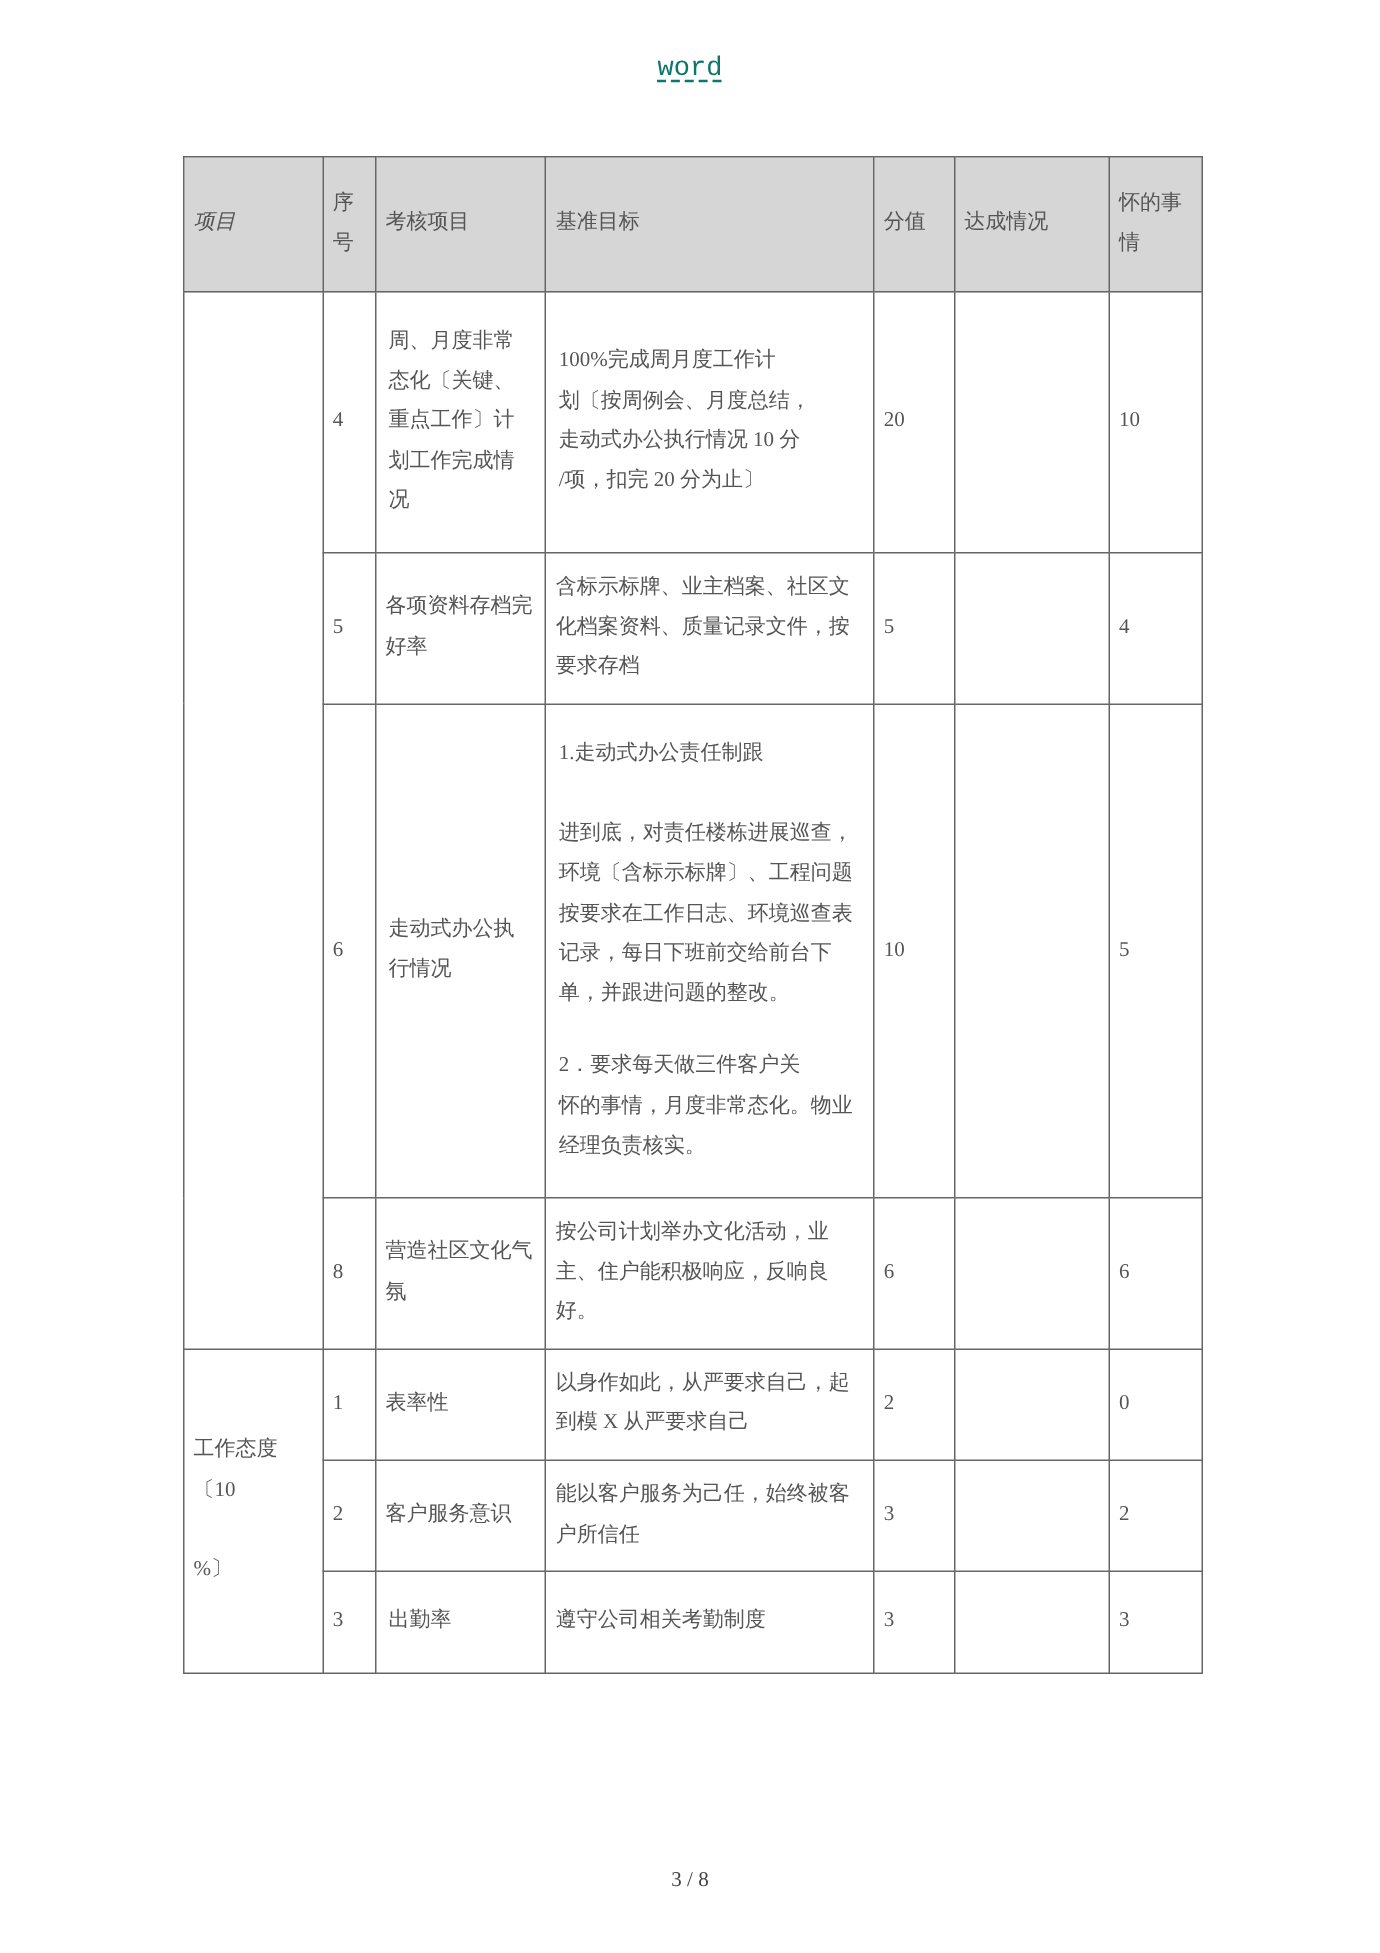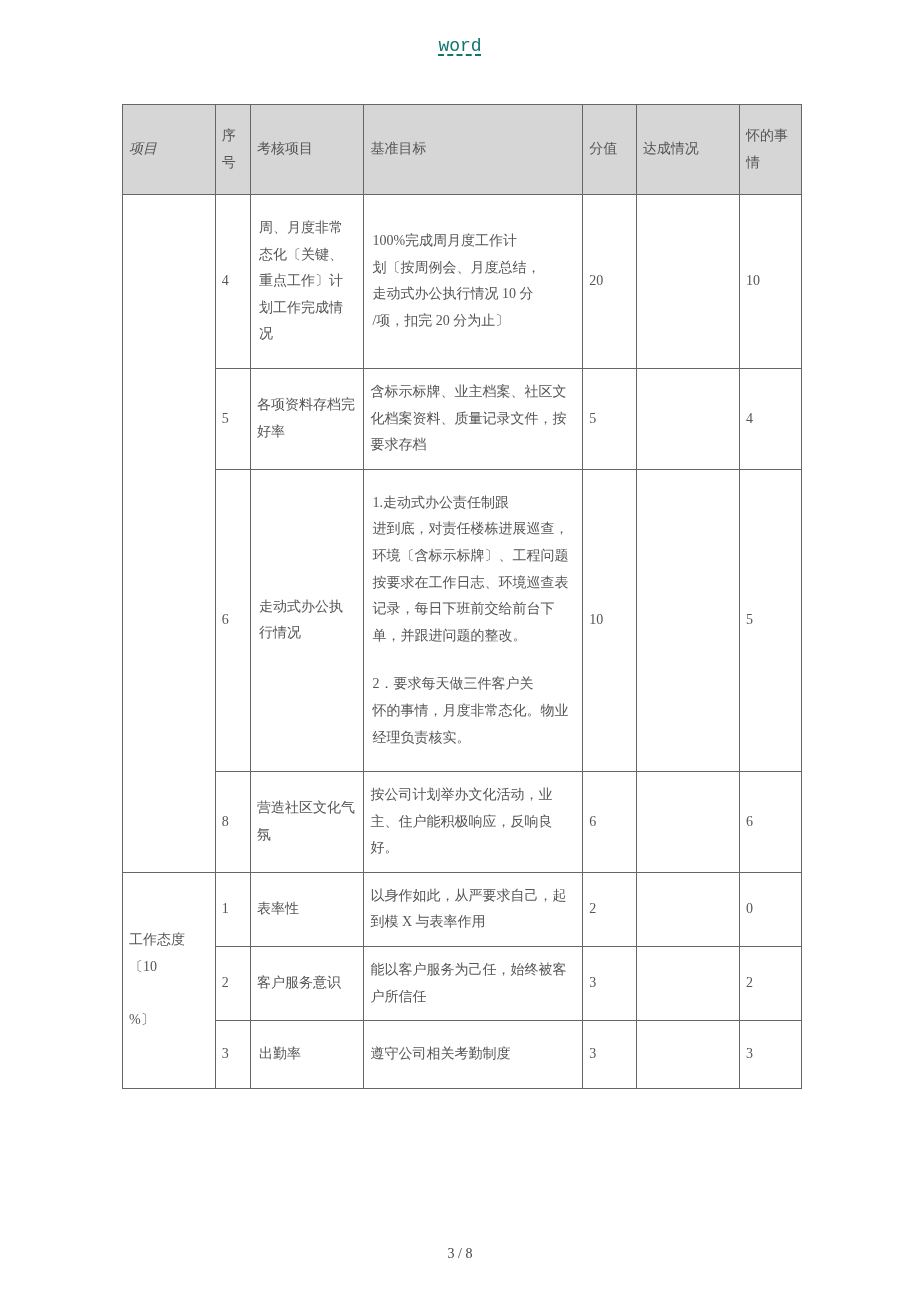"1.走动式办公责任制跟" div { margin-bottom: 0 -> 27px }
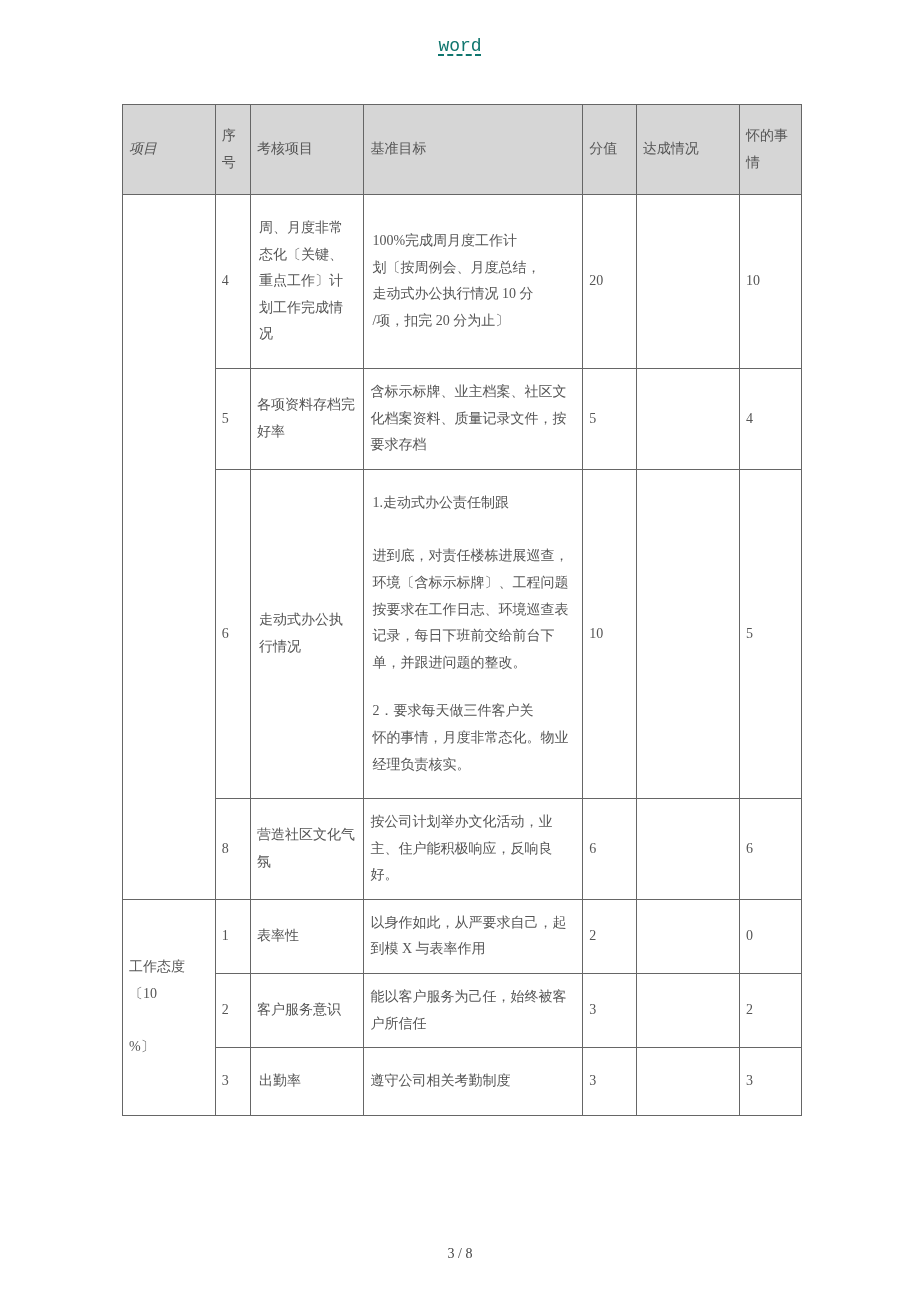"与表率作用" span { text: 与表率作用 -> 从严要求自己 }
